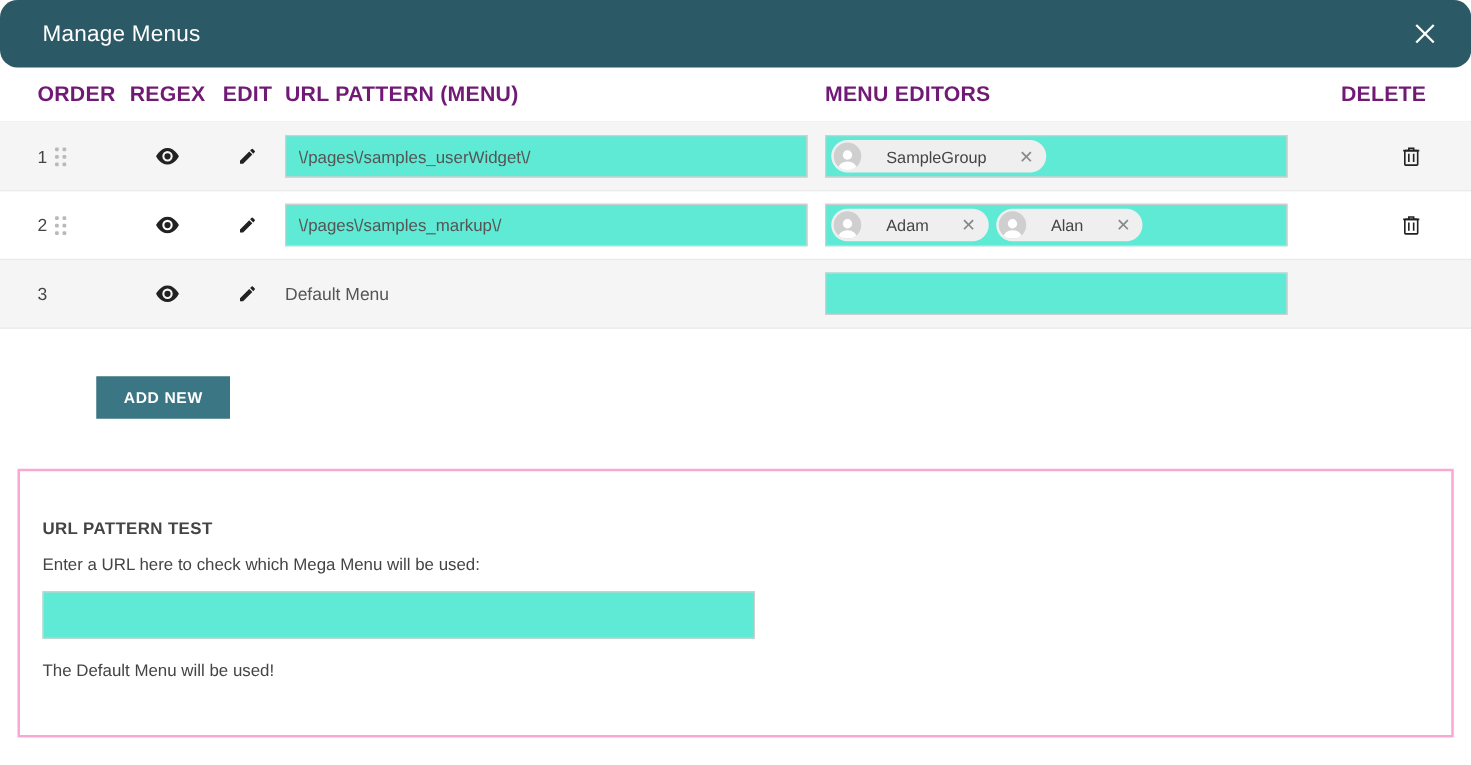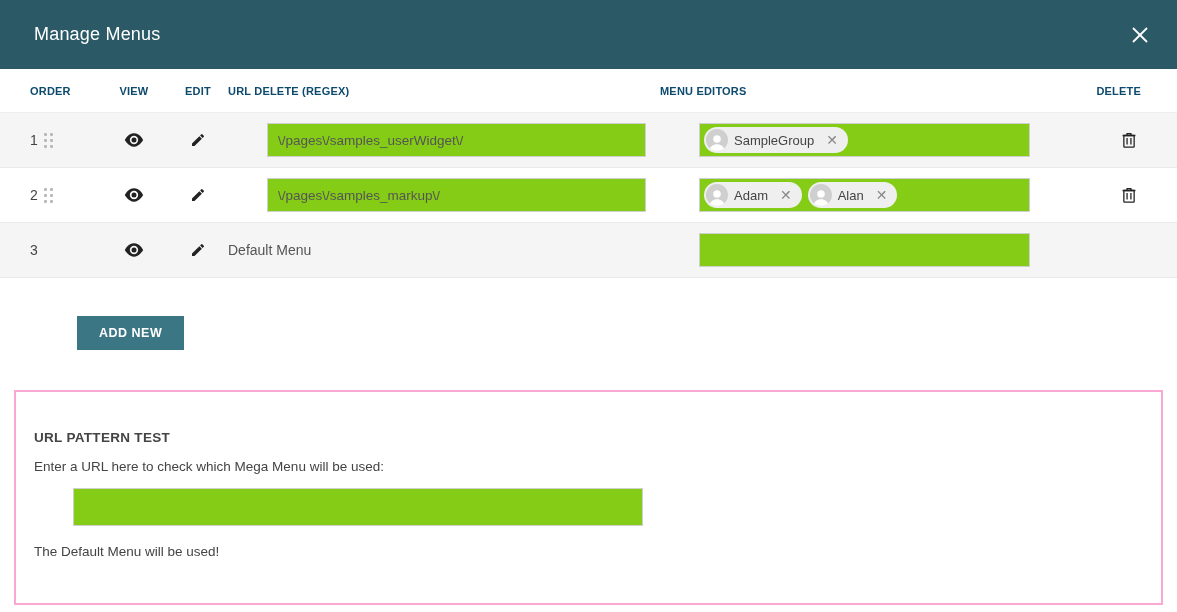"Manage Menus" .titlebar { border-radius: none -> 14px; height: 69px -> 54px }
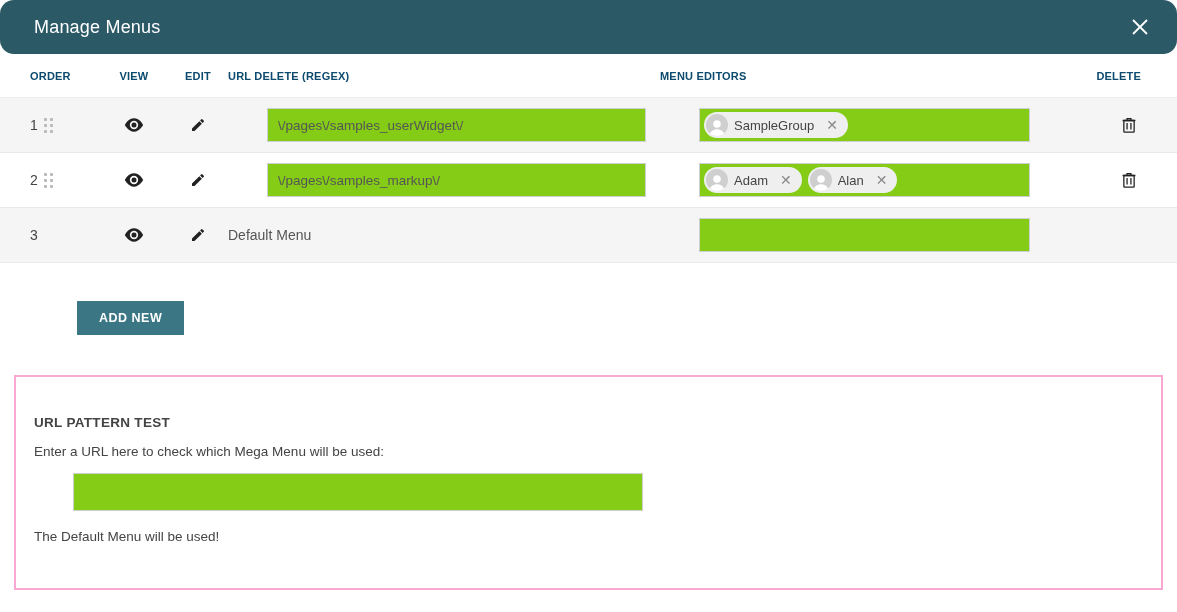"ORDER" .header-row { color: #0c4a6e -> #701a75; font-size: 11px -> 17px }
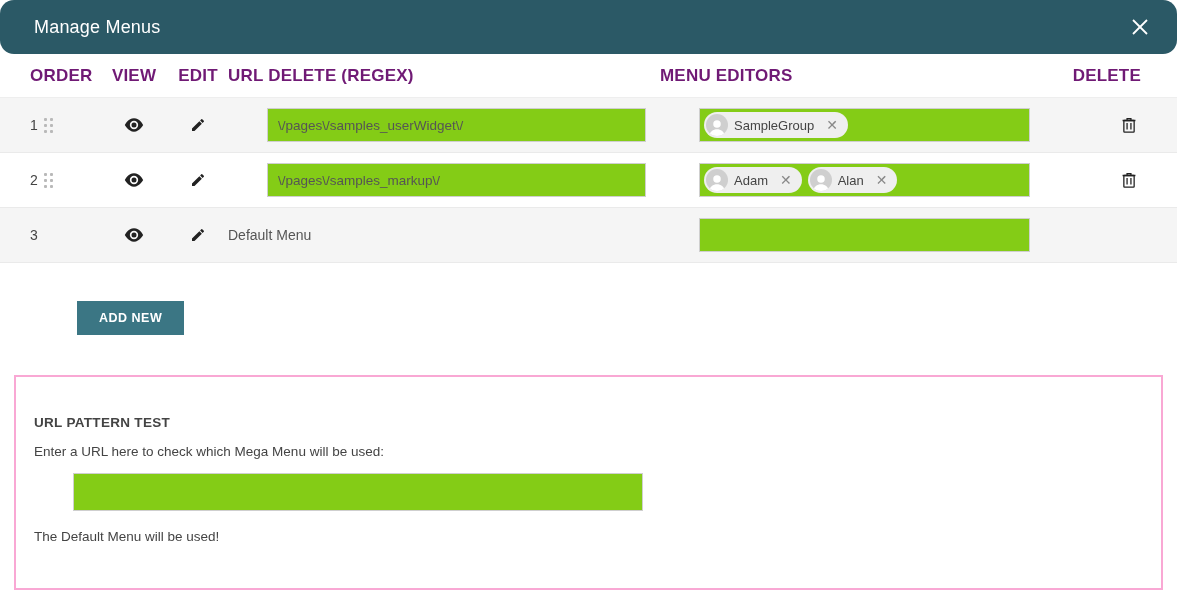"VIEW" div.col-view { text: VIEW -> REGEX }
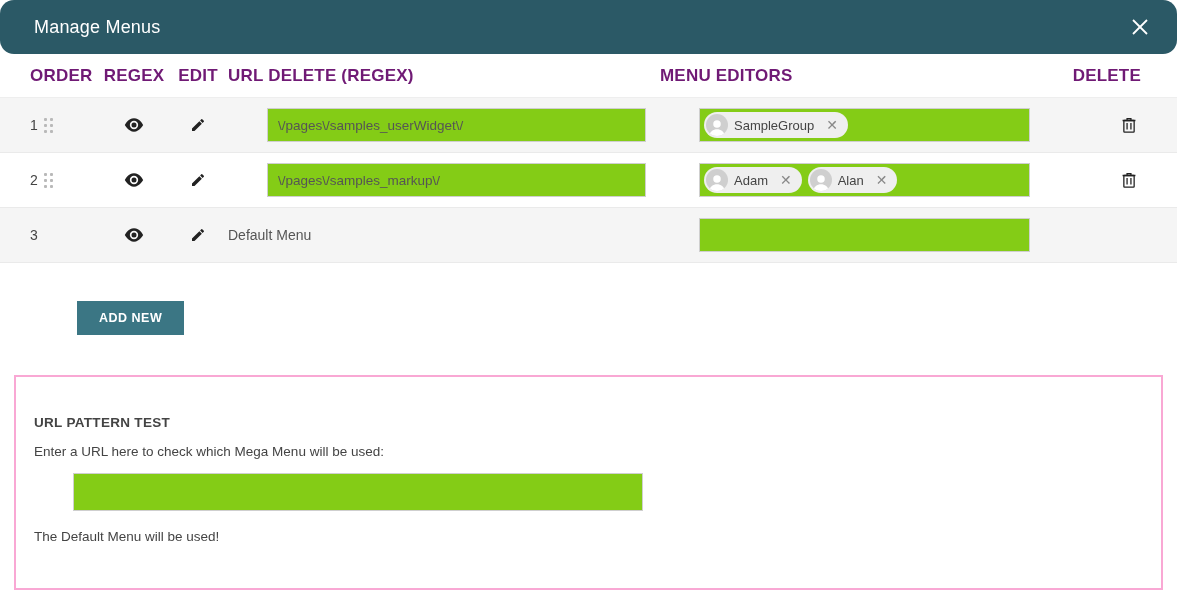"URL DELETE (REGEX)" div.col-url { text: DELETE (REGEX -> PATTERN (MENU }
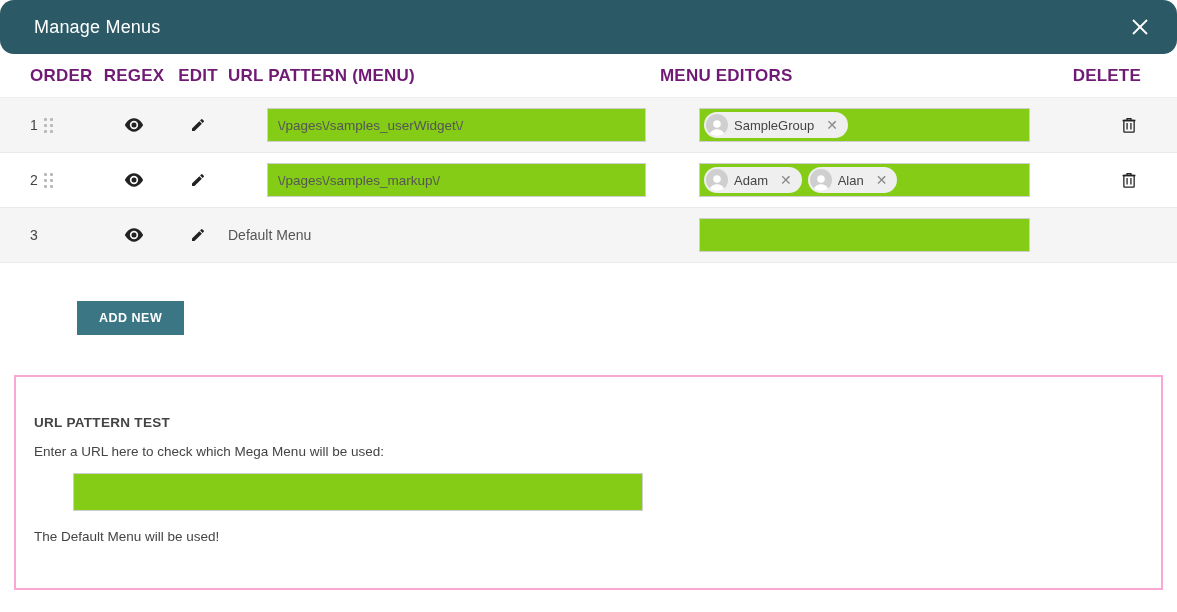"\/pages\/samples_userWidget\/" .url-input, .tag-field, .test-input { background: #84cc16 -> #5eead4; margin-left: 39px -> none }
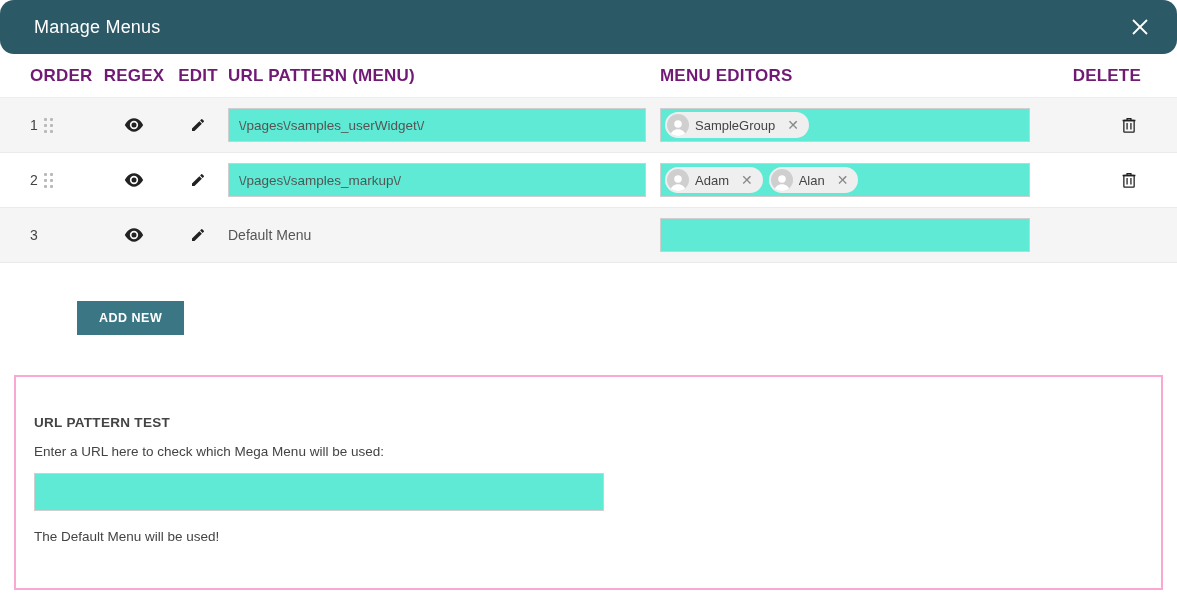"SampleGroup" .tag { gap: 6px -> 20px }
